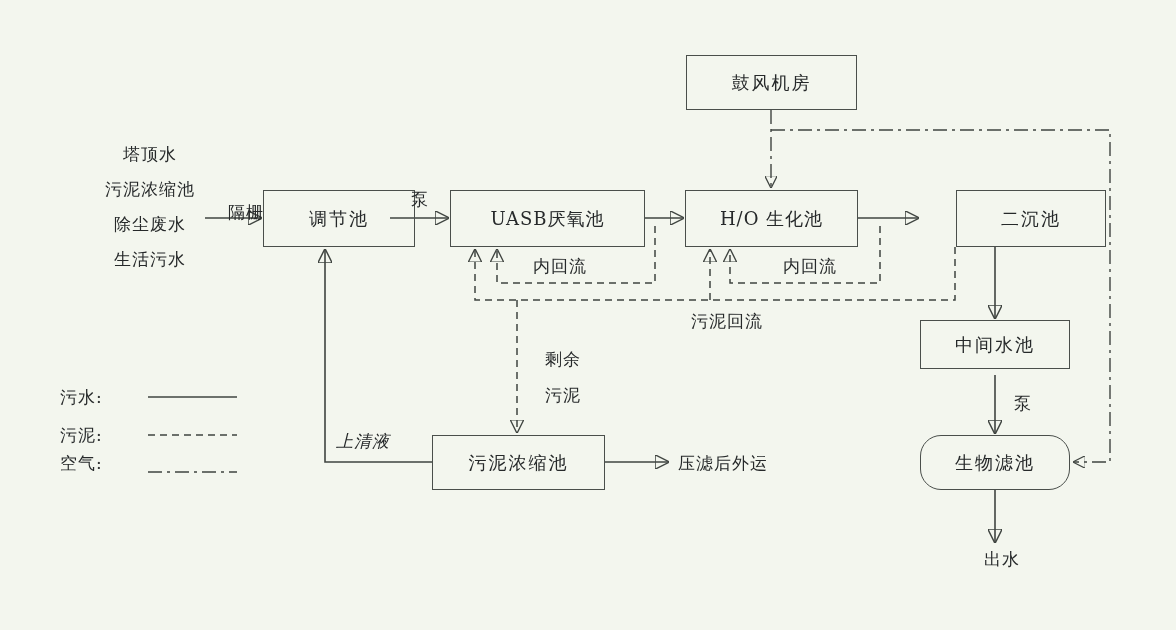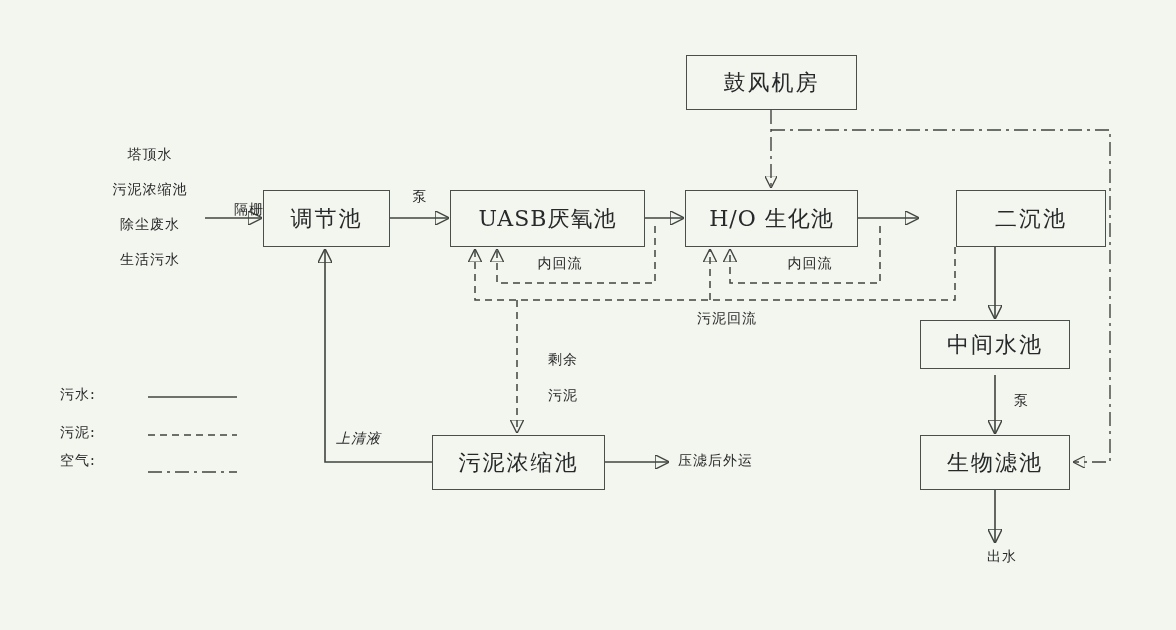"鼓风机房" .box { font-size: 22px -> 18px }
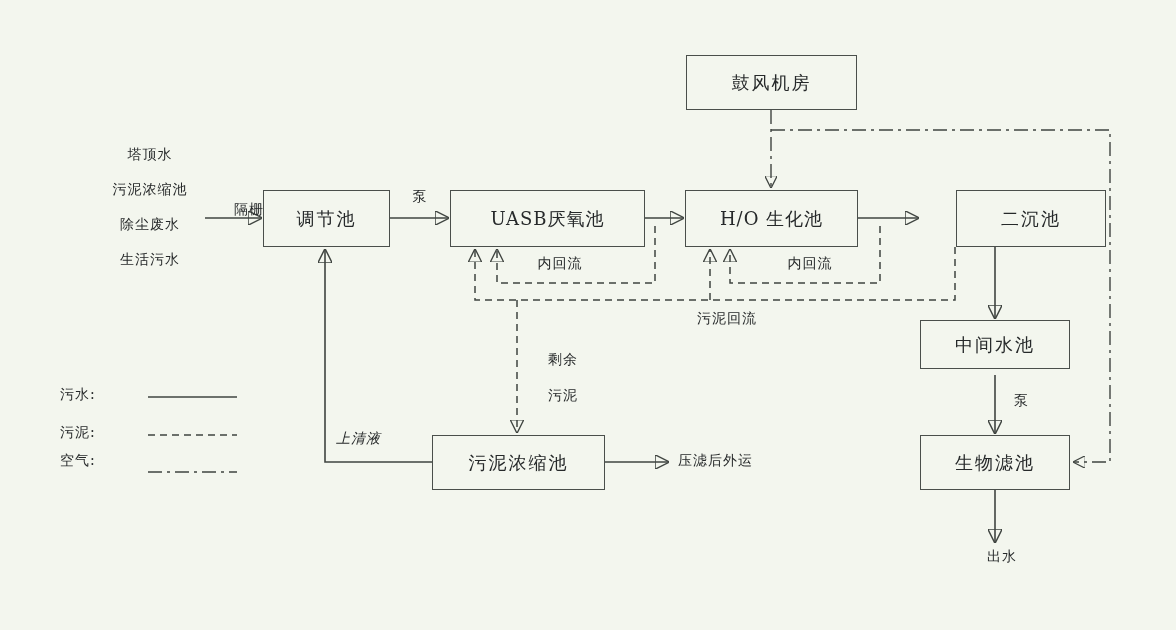"塔顶水" .lbl { font-size: 14px -> 17px }
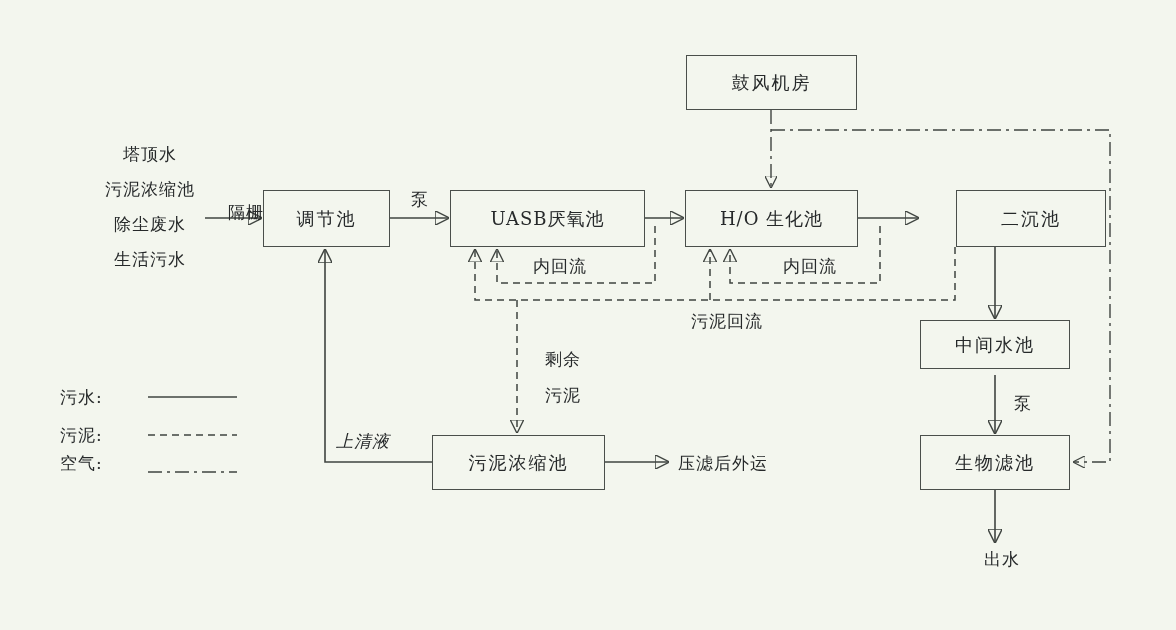"调节池" .b-reg { width: 127px -> 152px }
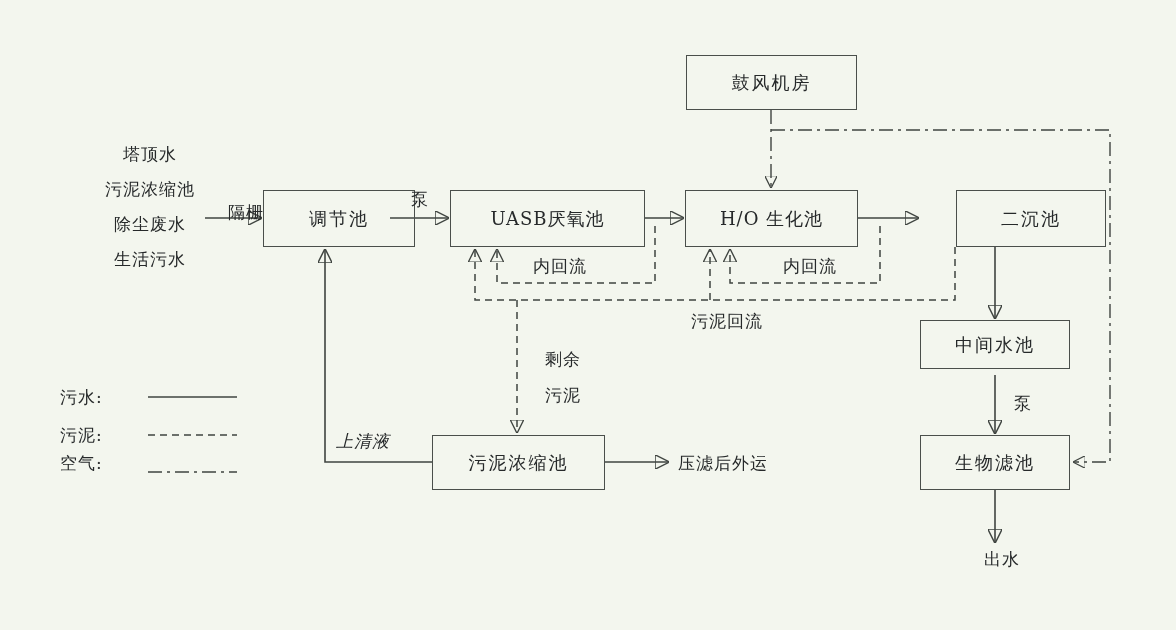"生物滤池" .b-bio { border-radius: none -> 21px }
